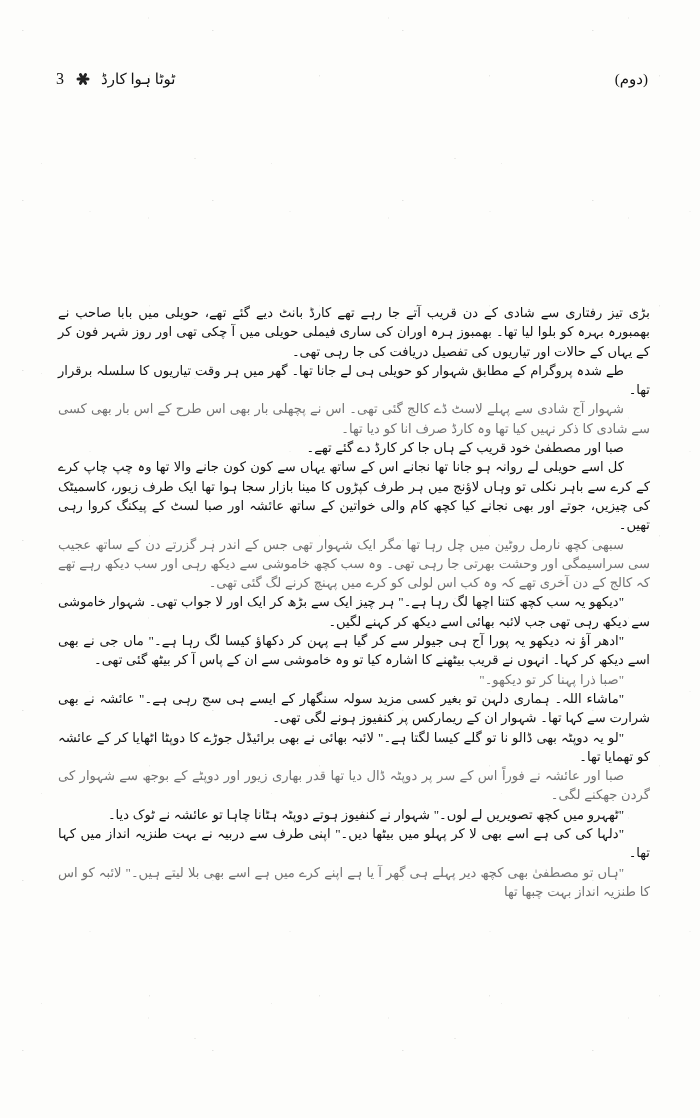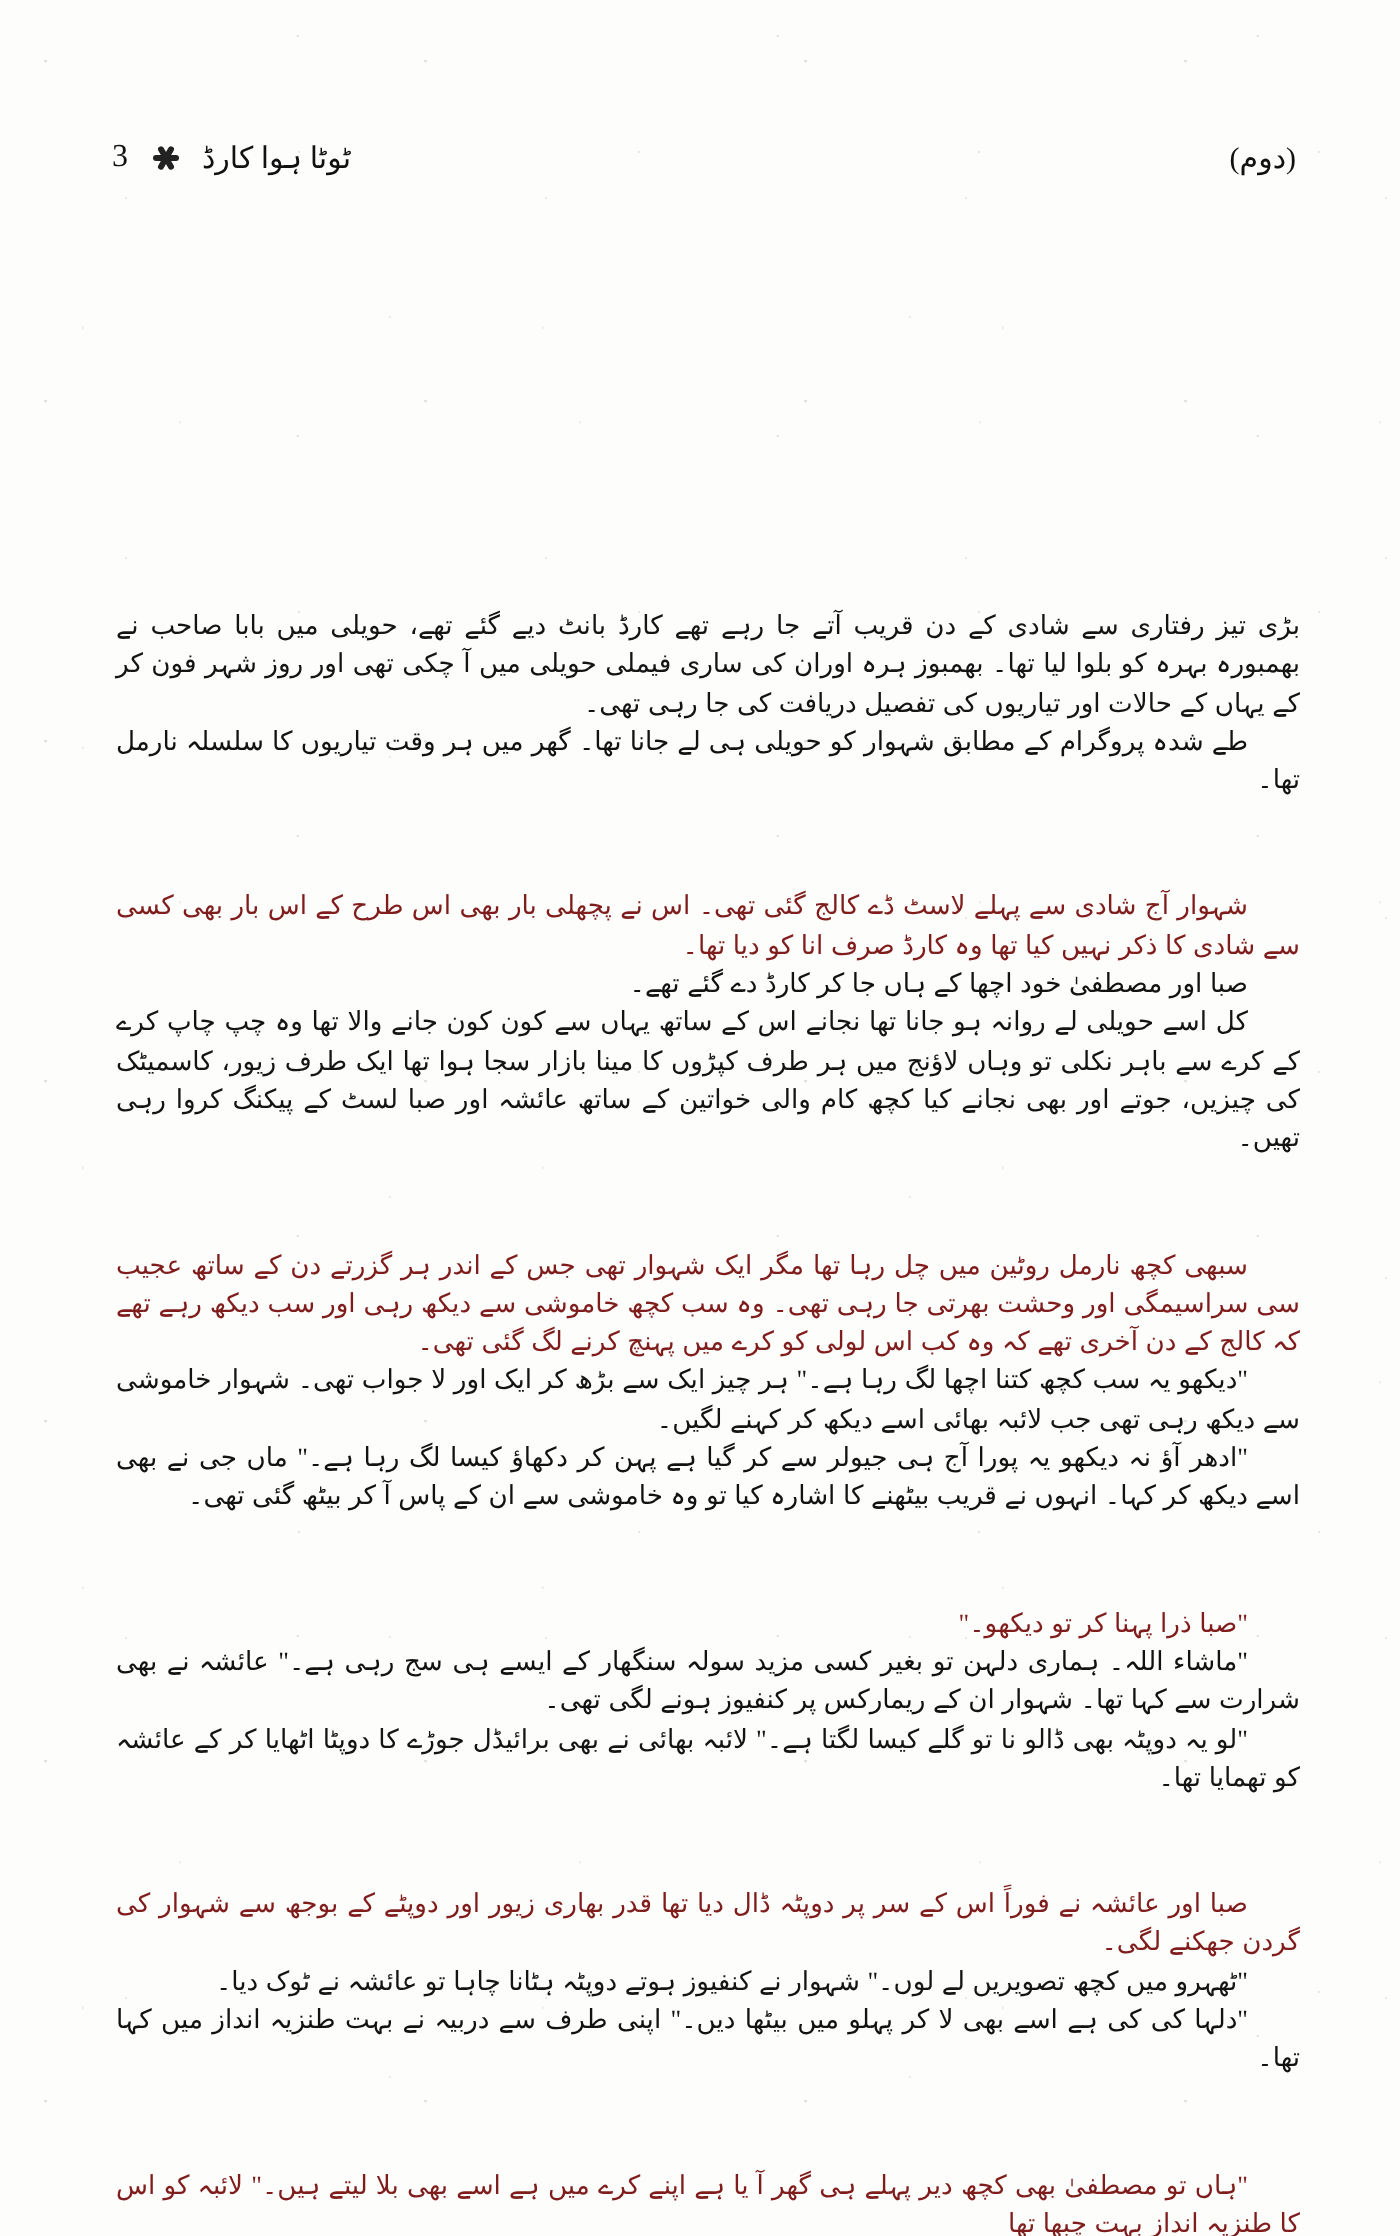"طے شدہ پروگرام کے مطابق" p.para { text: نارمل -> برقرار }
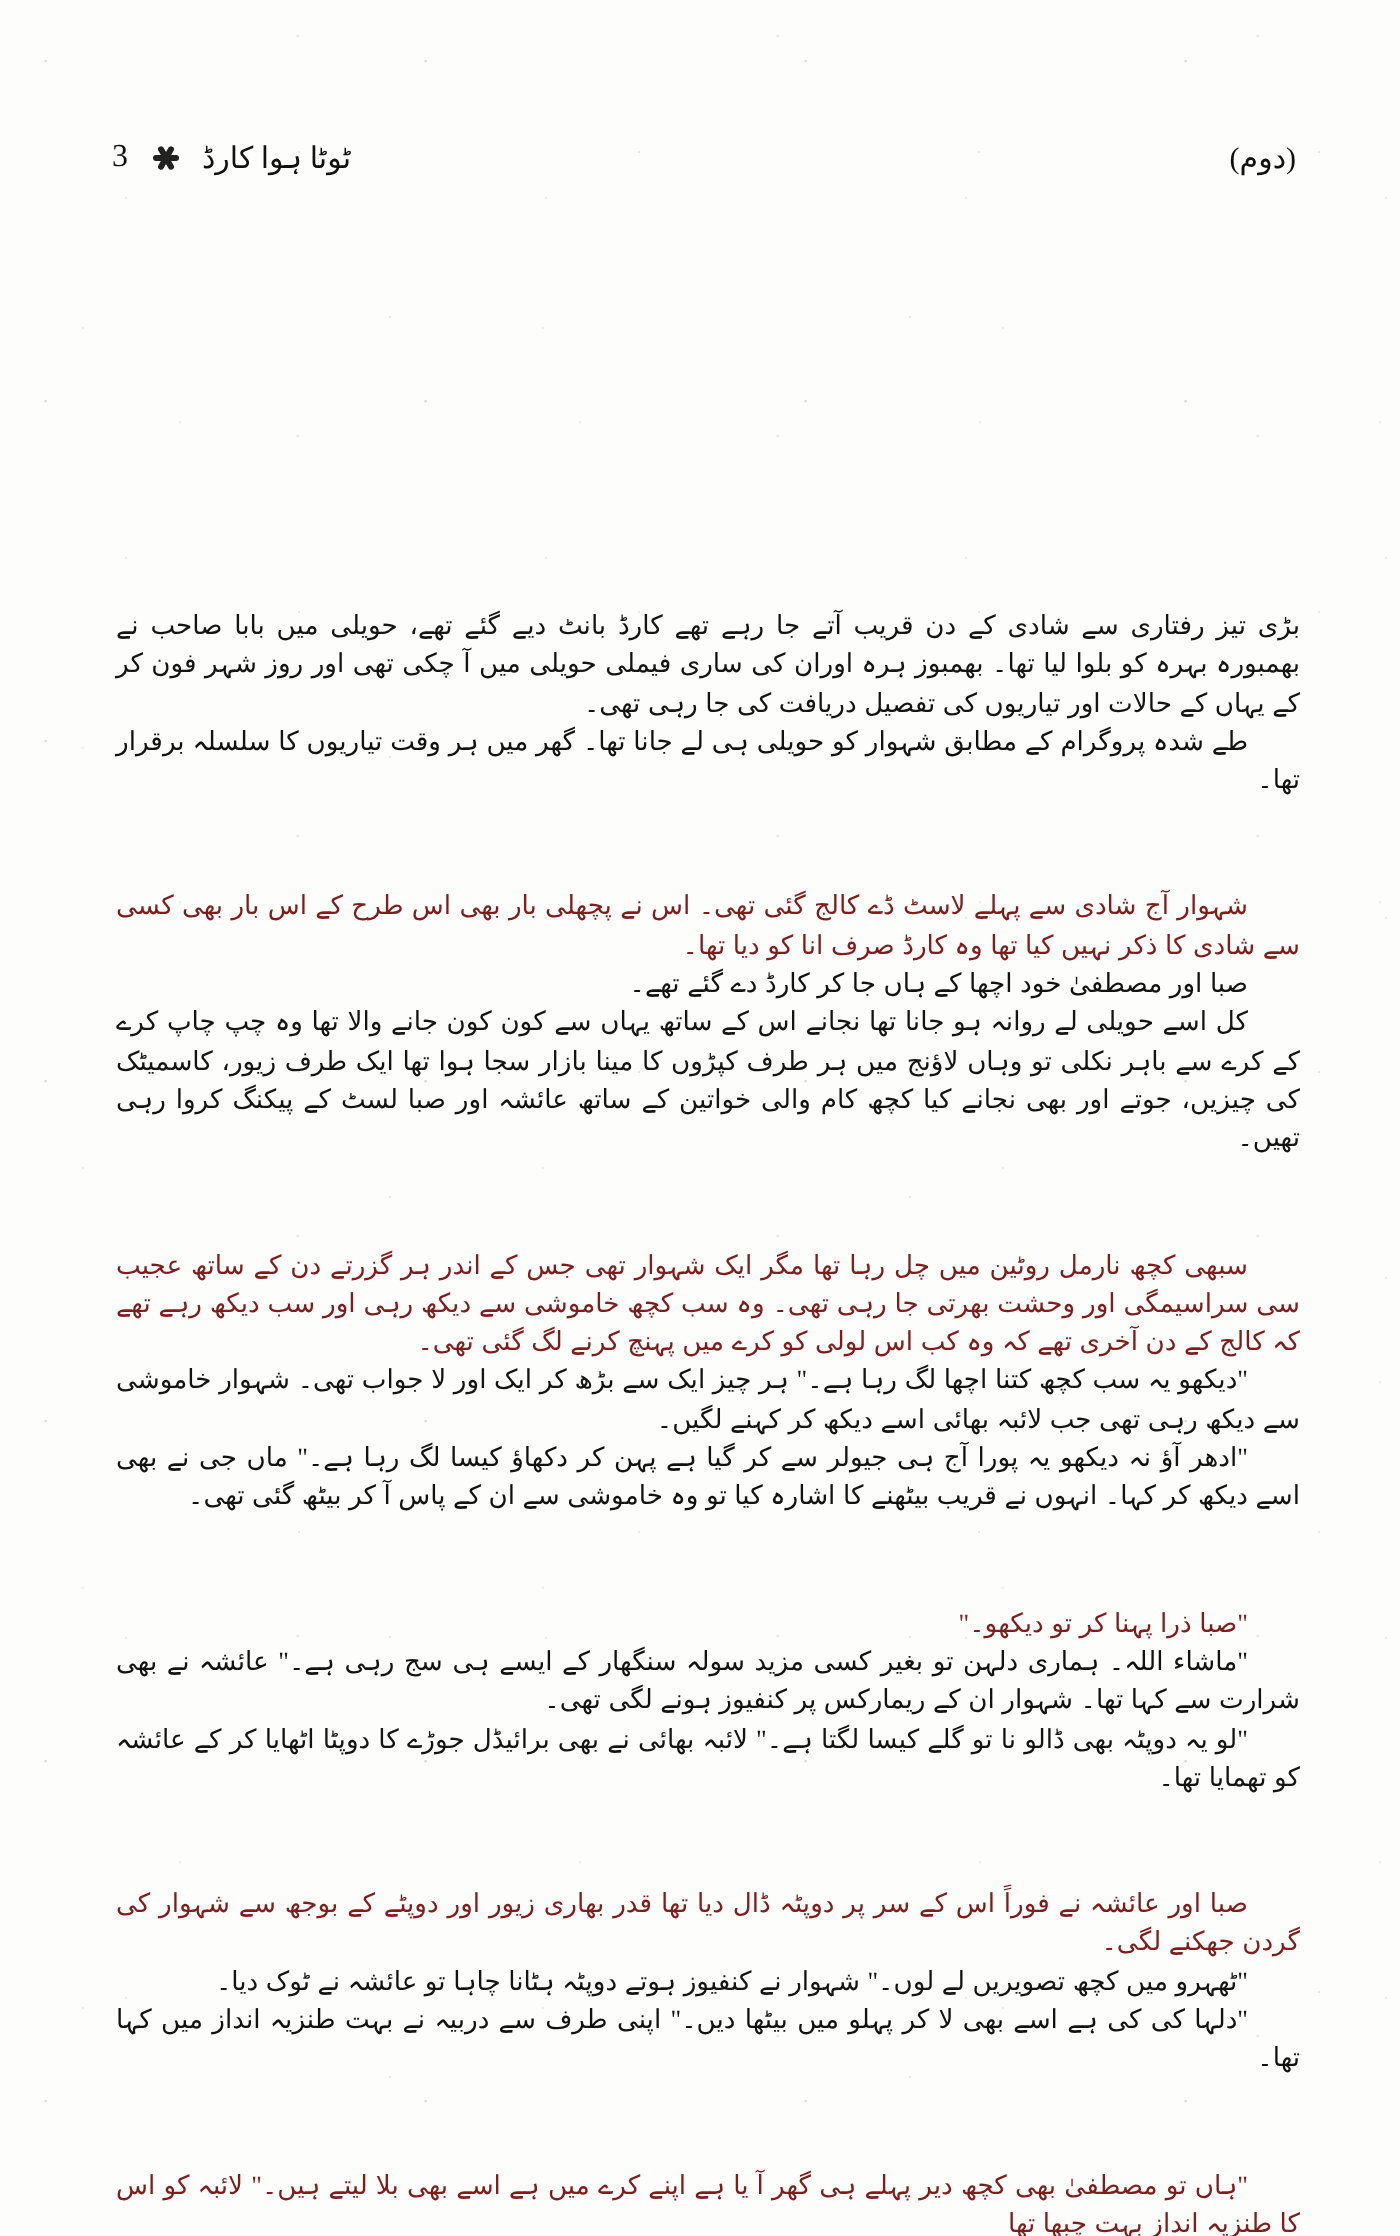"شہوار آج شادی سے پہلے" .para:nth-child(3n) { color: #7f1d1d -> #737373; margin-top: 44px -> none }
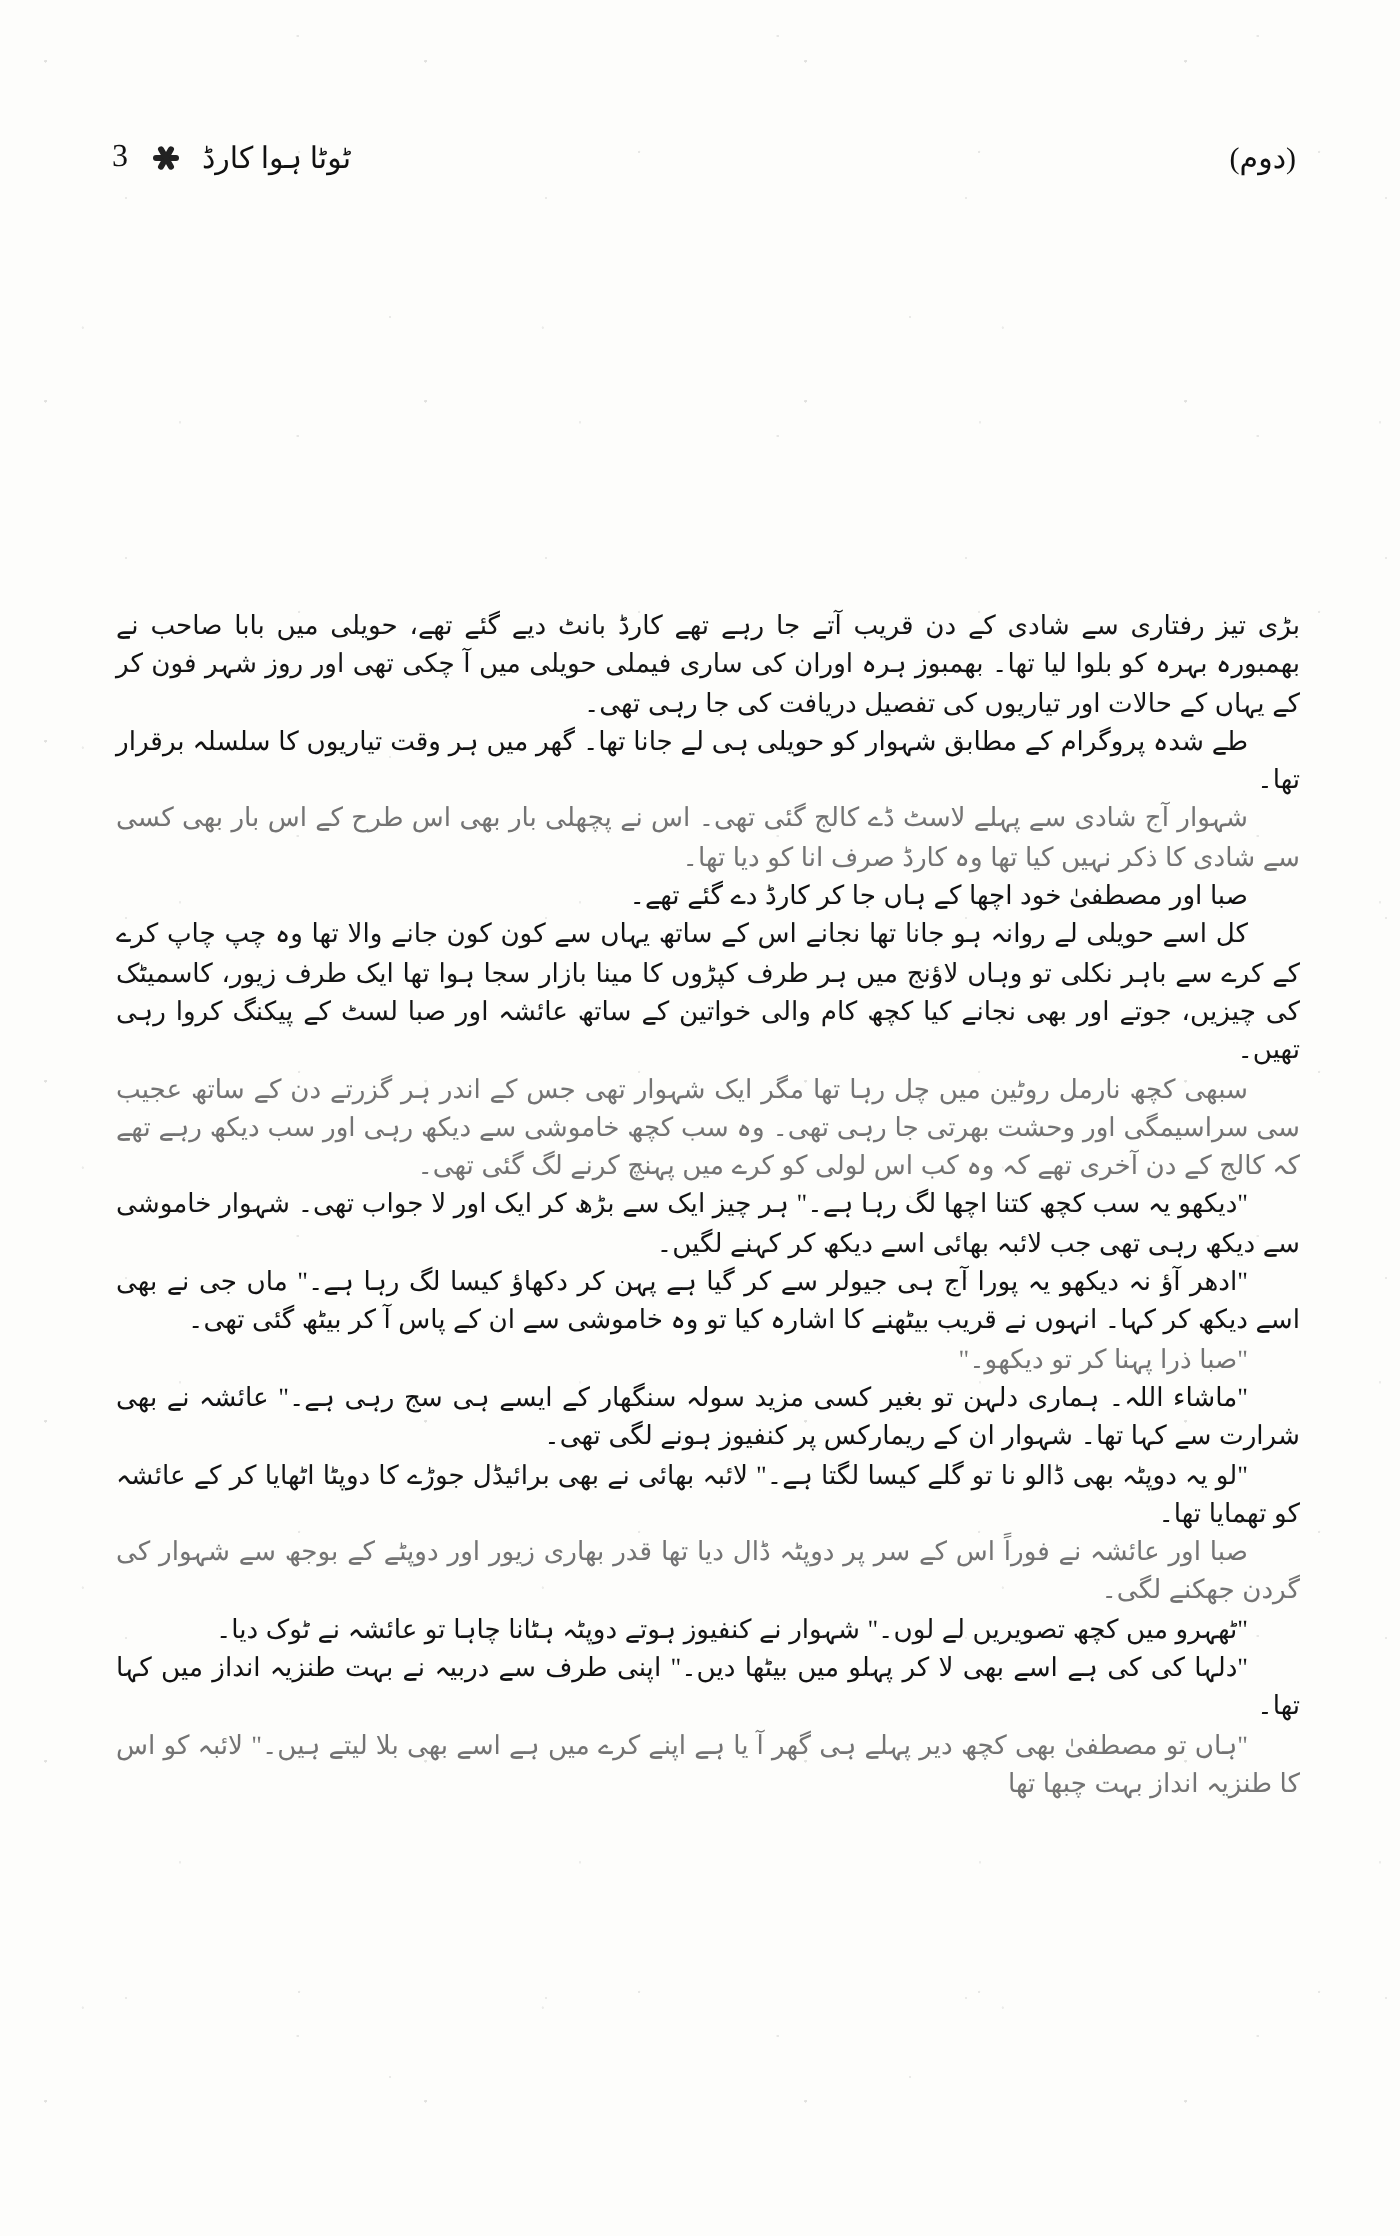"صبا اور مصطفیٰ خود اچھا" p.para { text: اچھا -> قریب }
